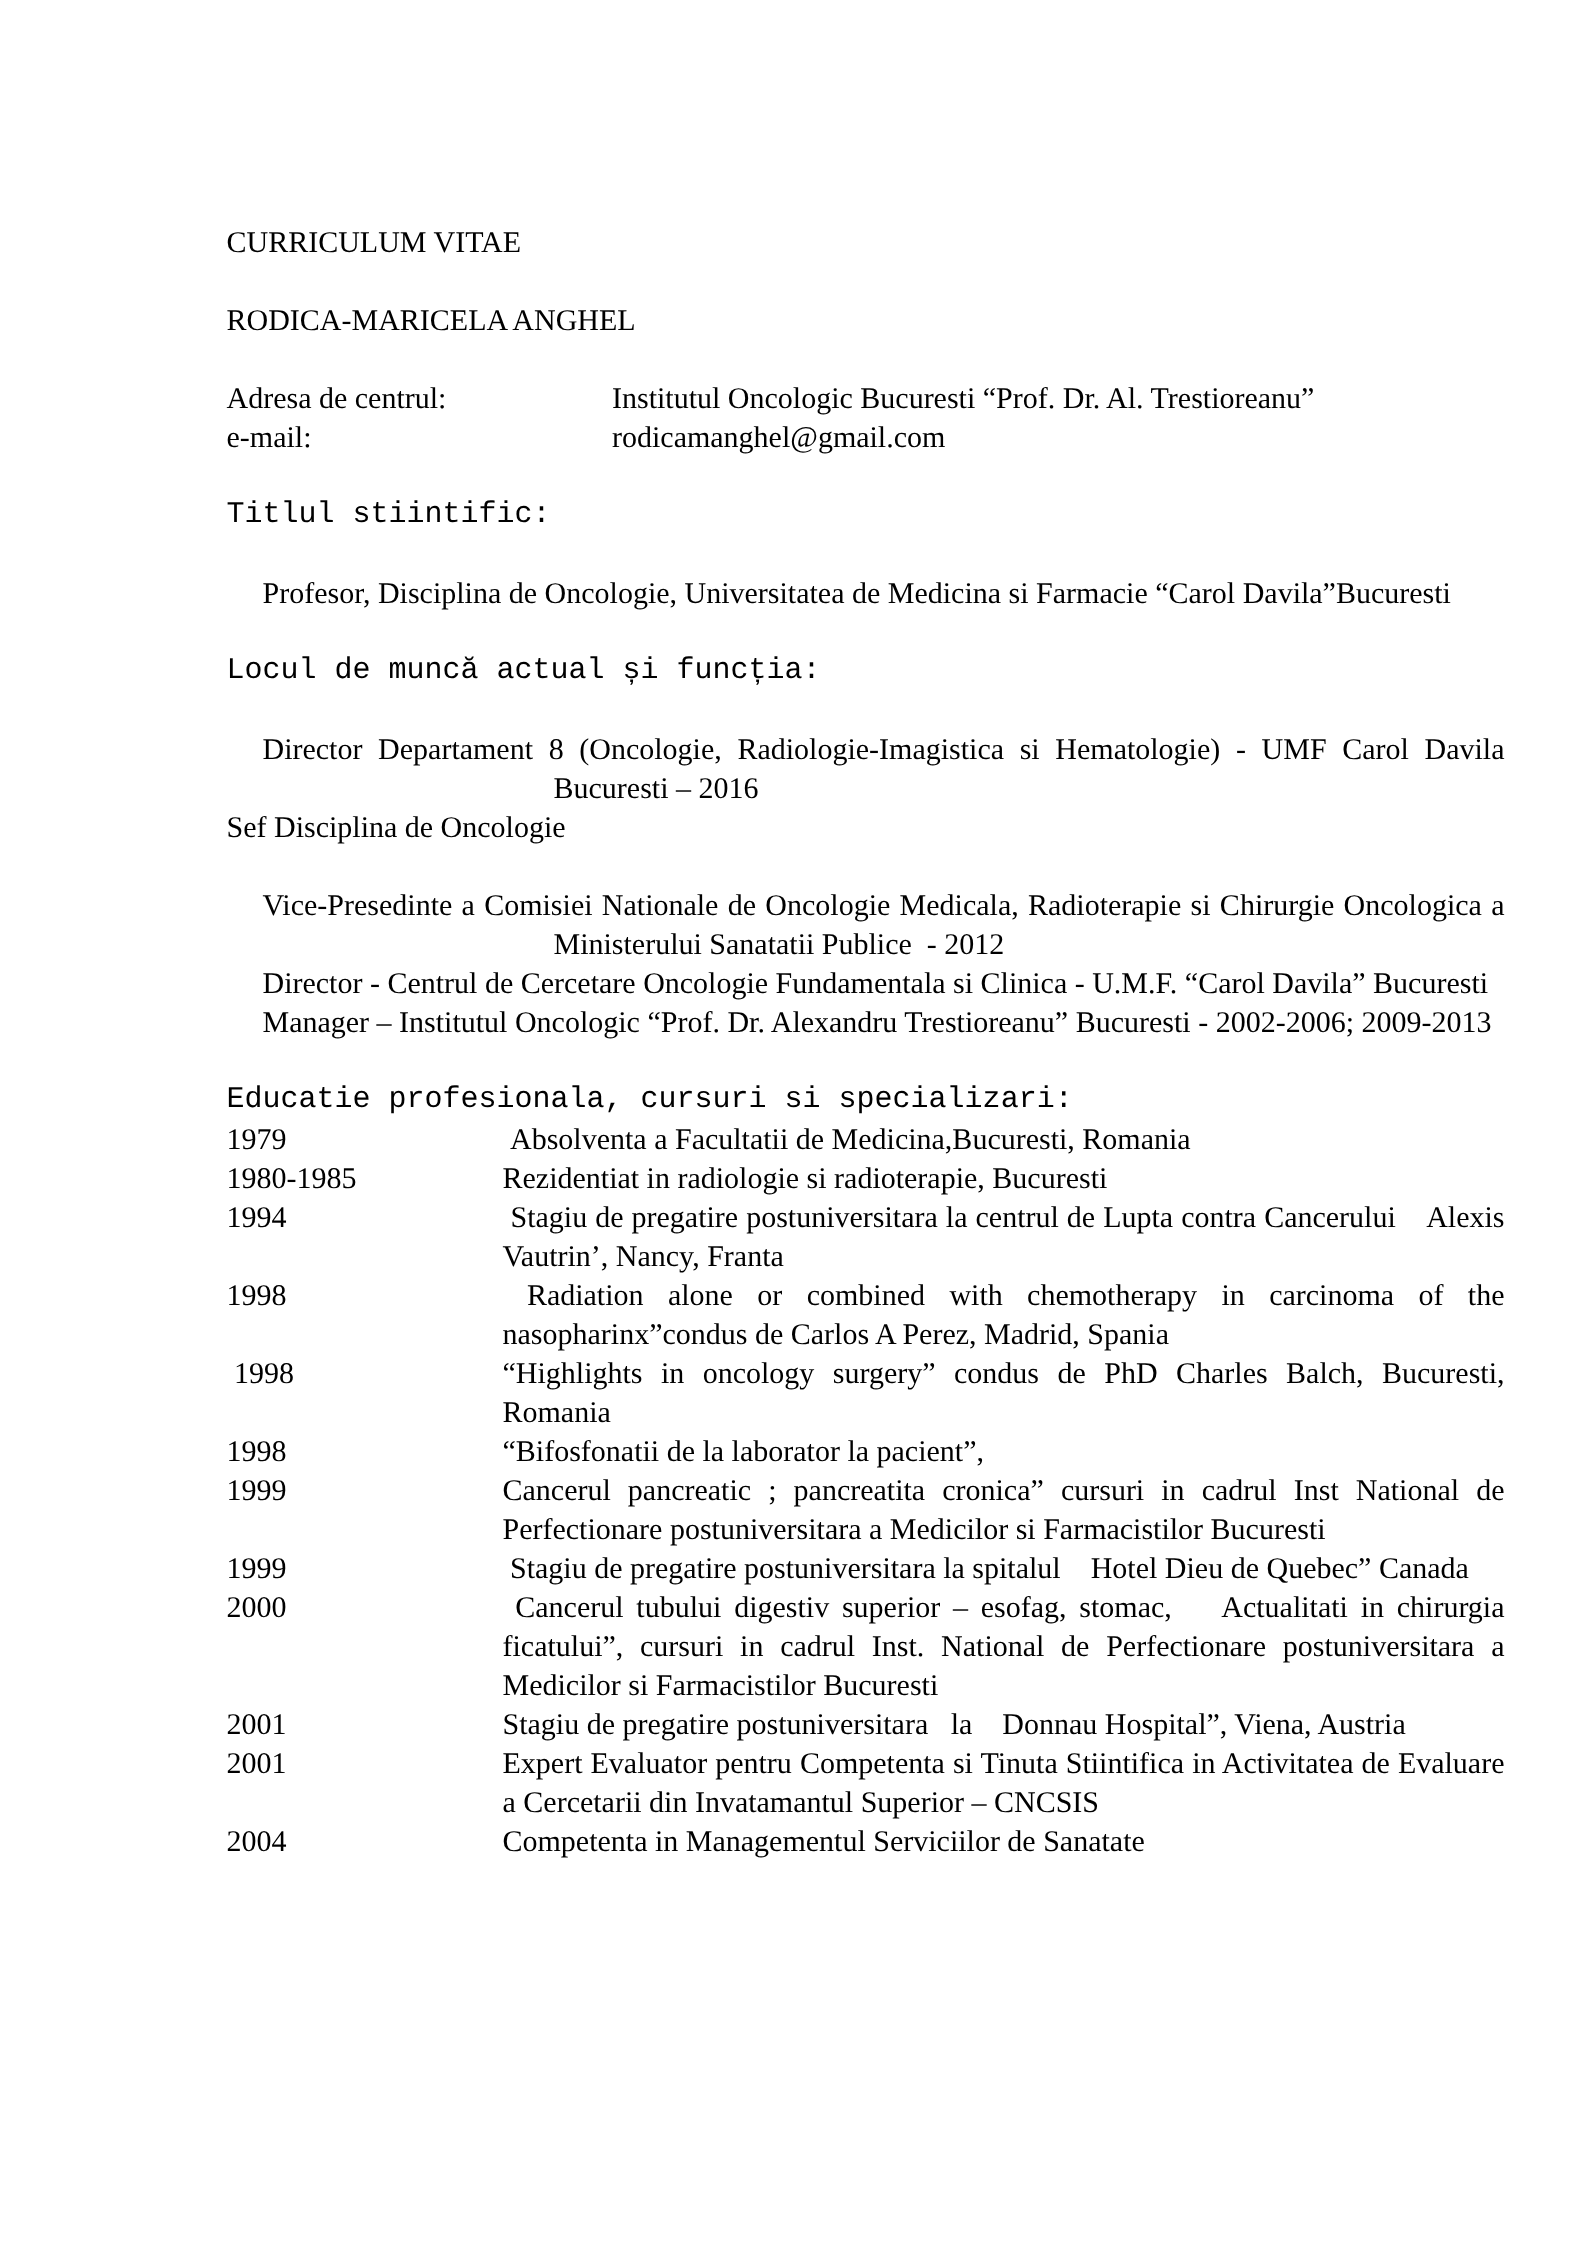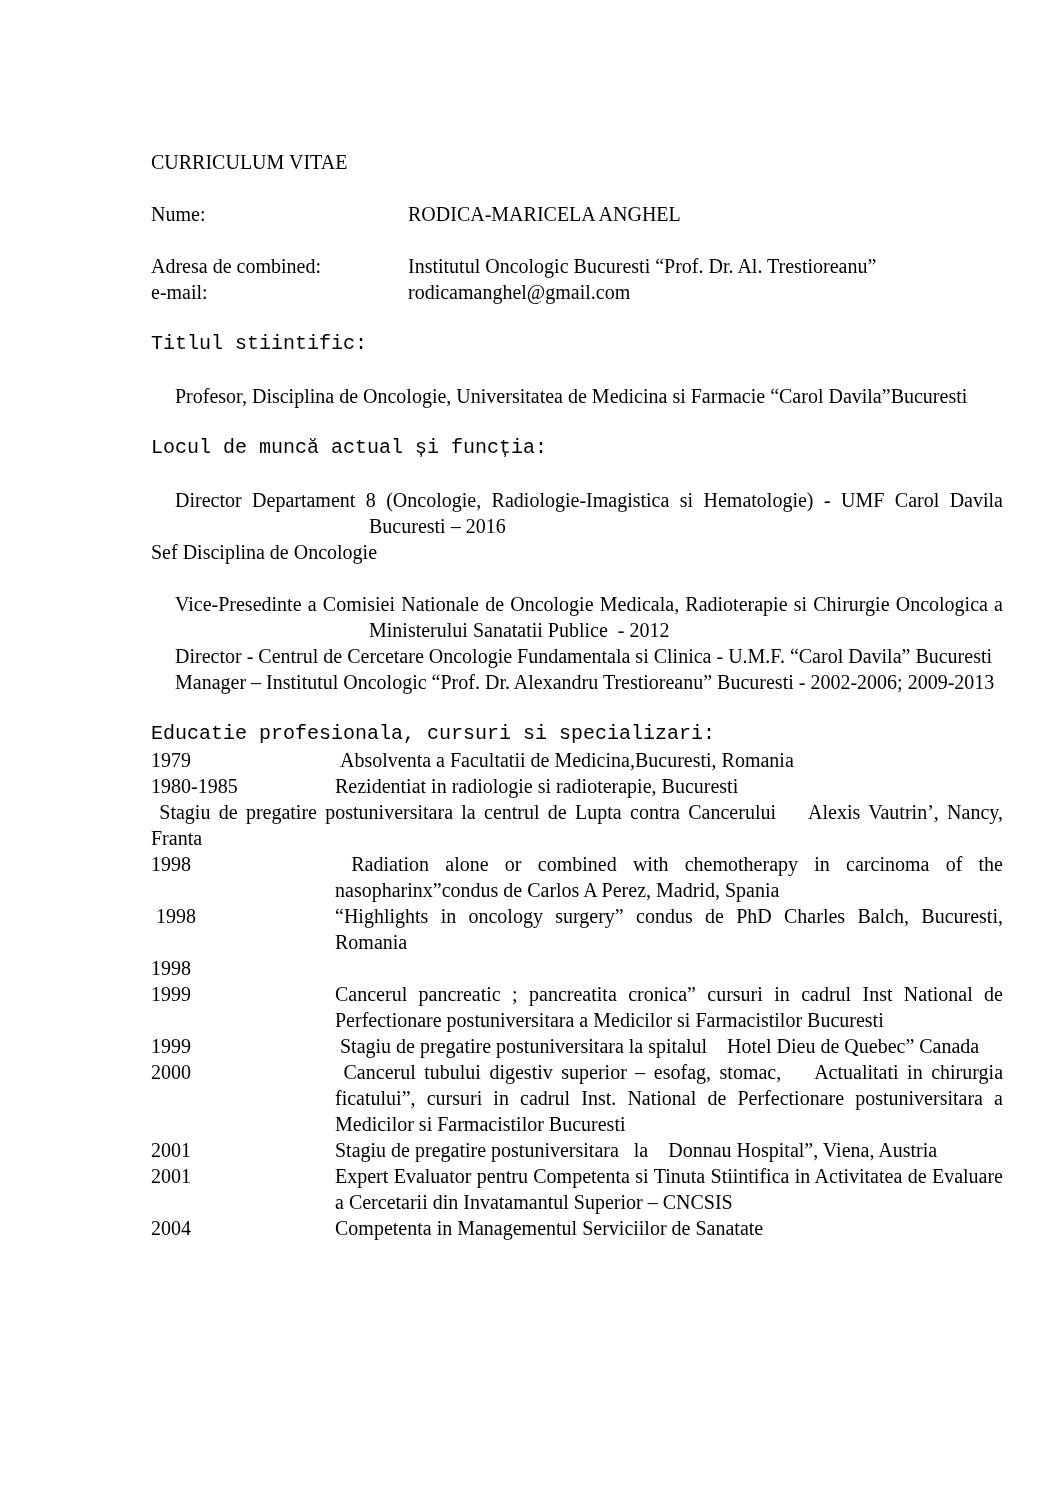"Nume:" div.contact-label { html: <div>Nume:</div> -> none }
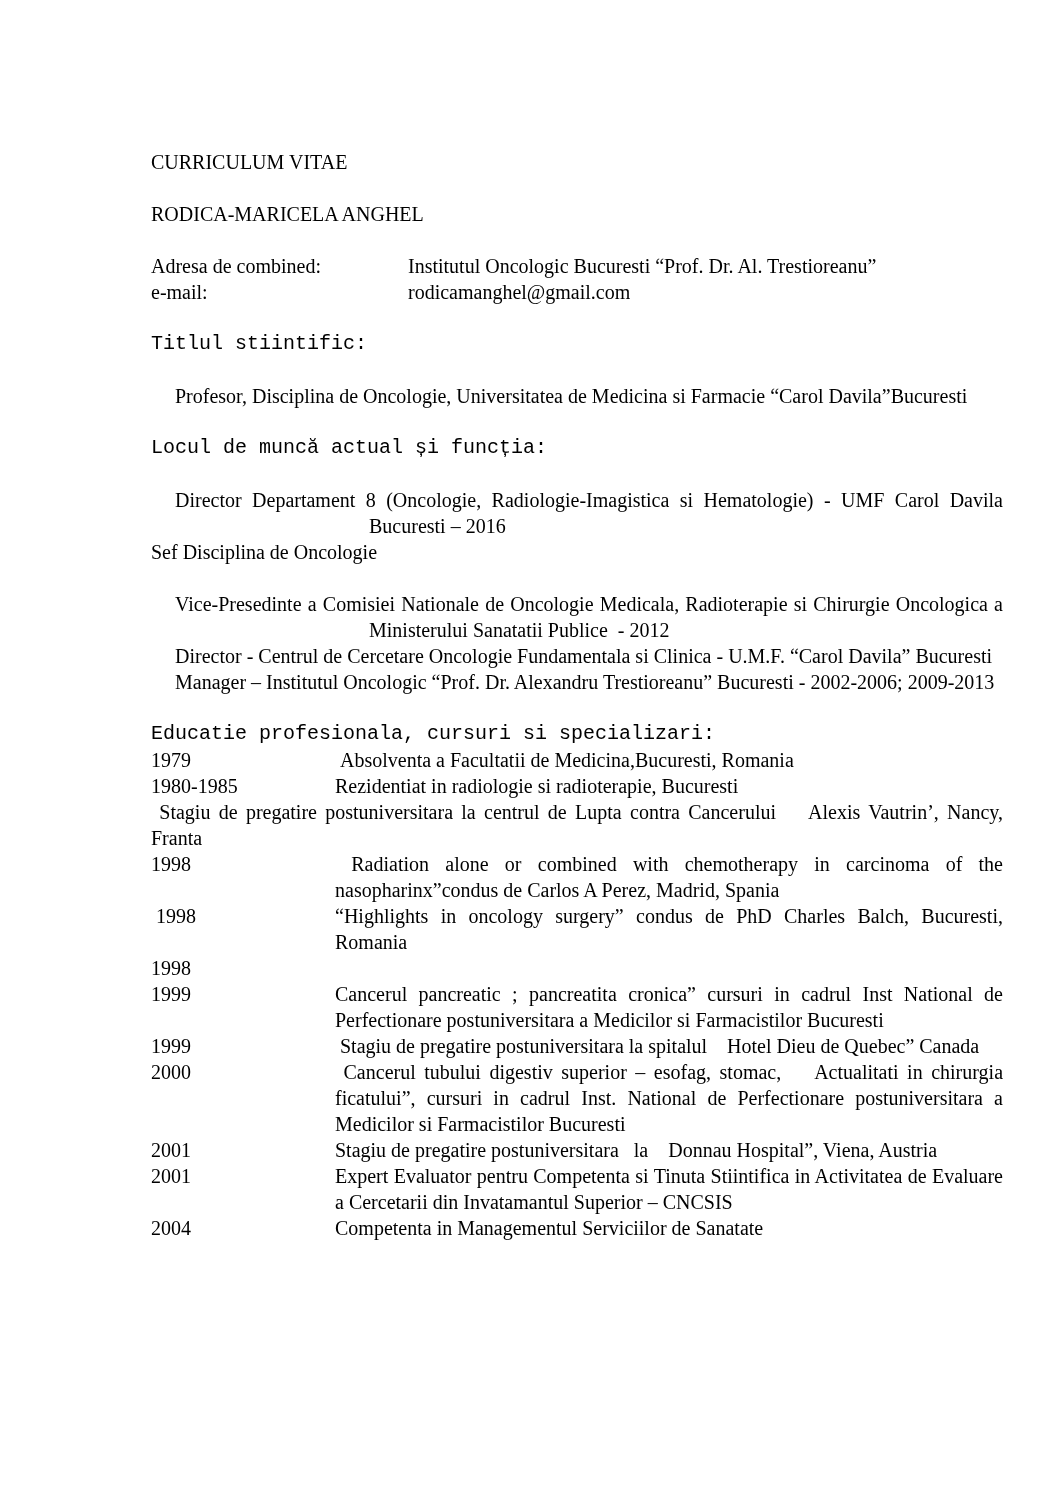"Adresa de combined:" div.contact-label { text: combined -> centrul }
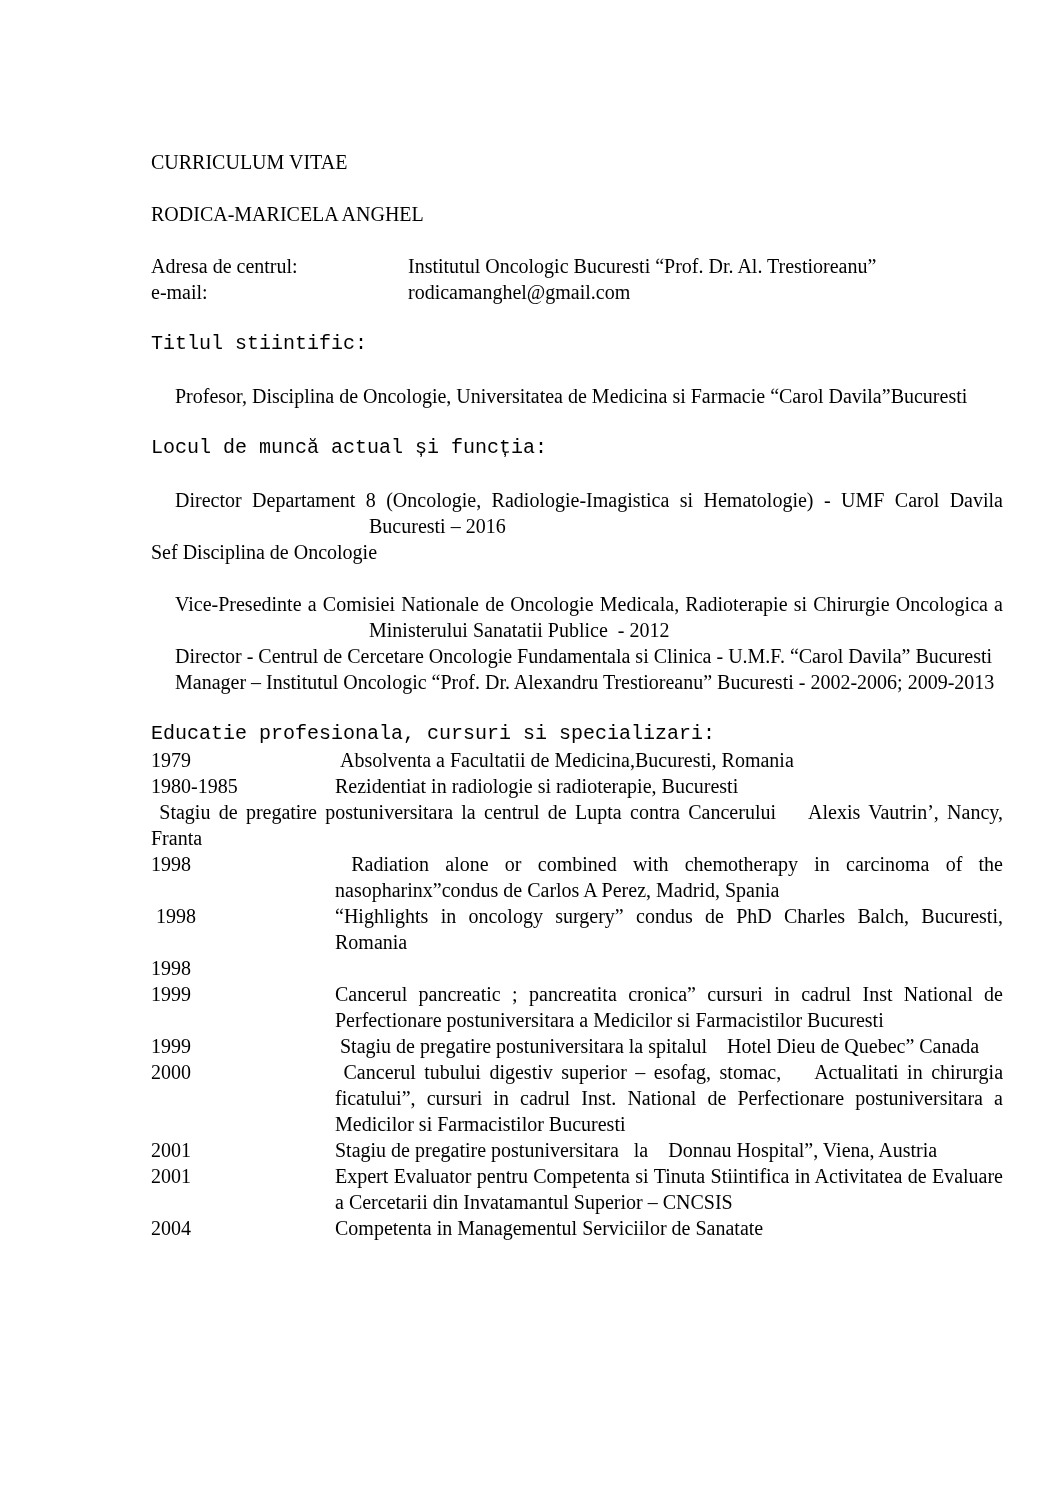"1994" div.edu-year { html: none -> <div>1994</div> }
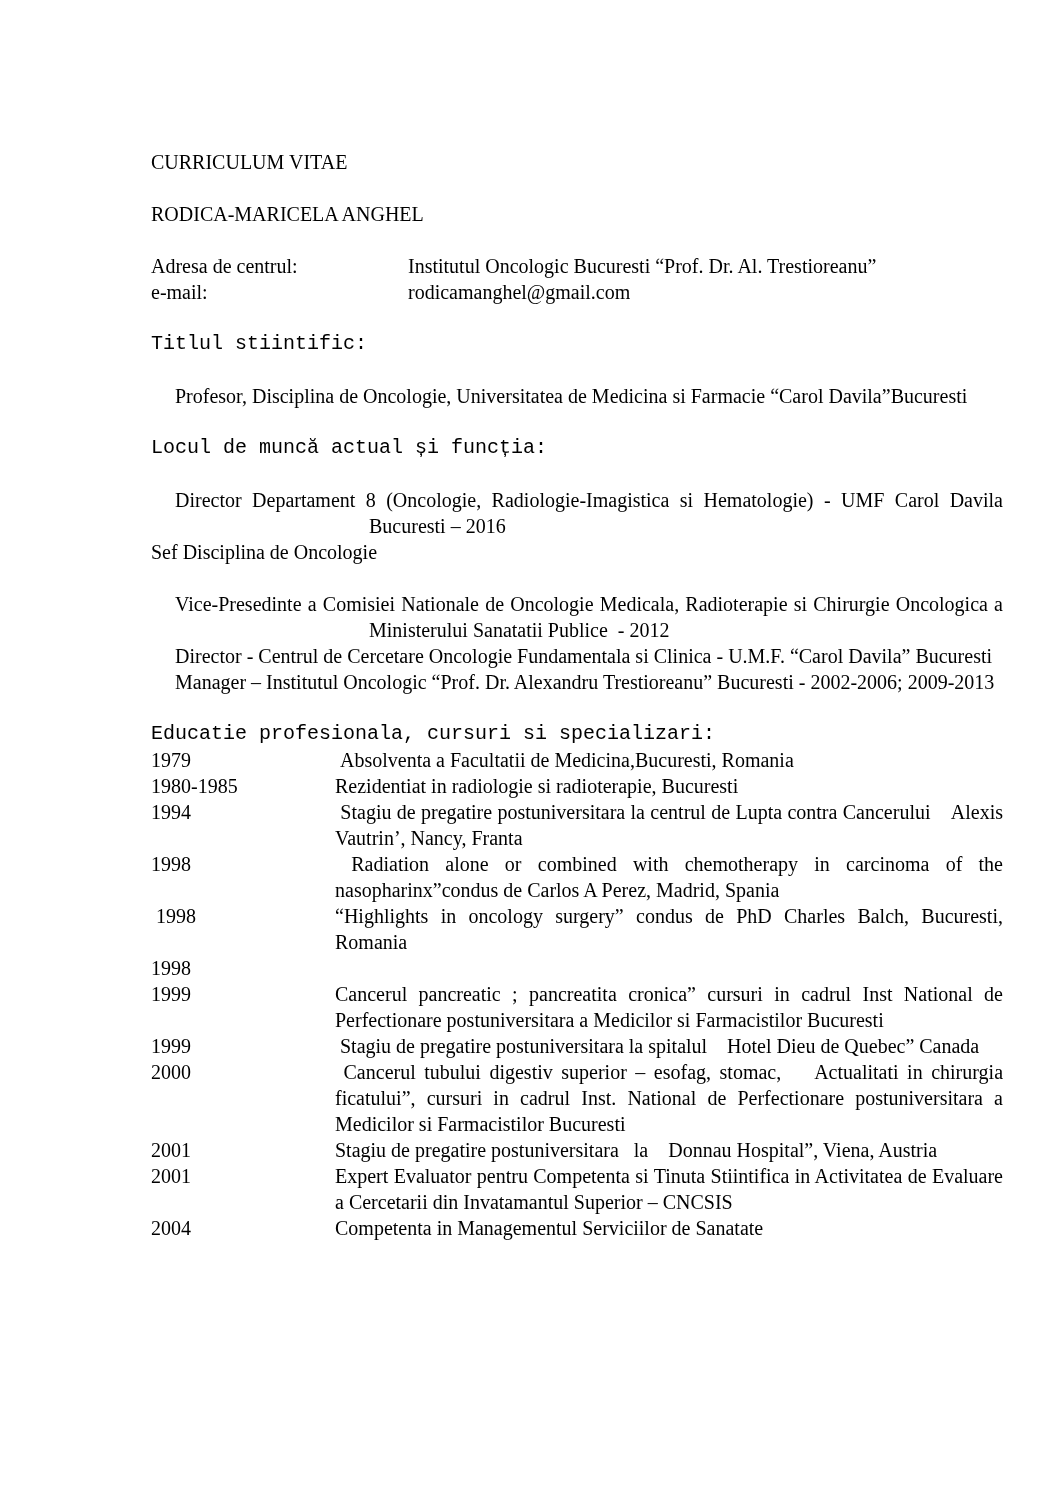"“Bifosfonatii de la laborator la" div.edu-text { html: none -> <div>“Bifosfonatii de la laborator la pacient”,</div> }
